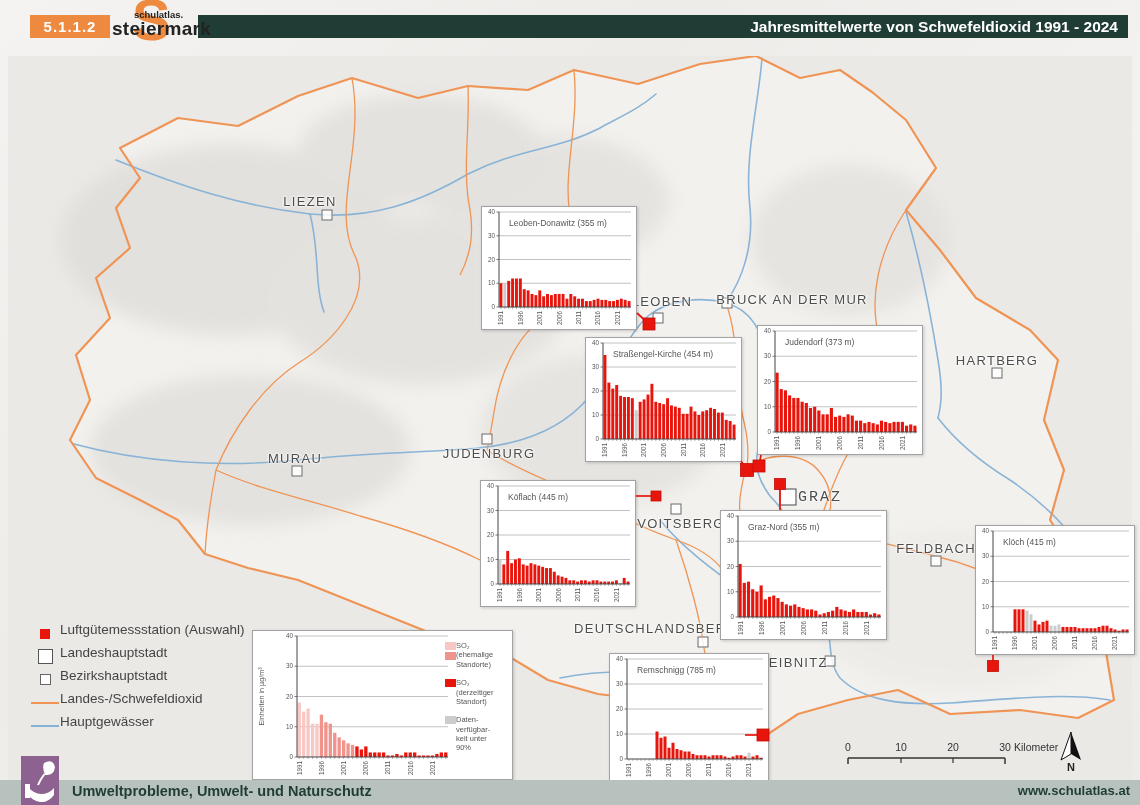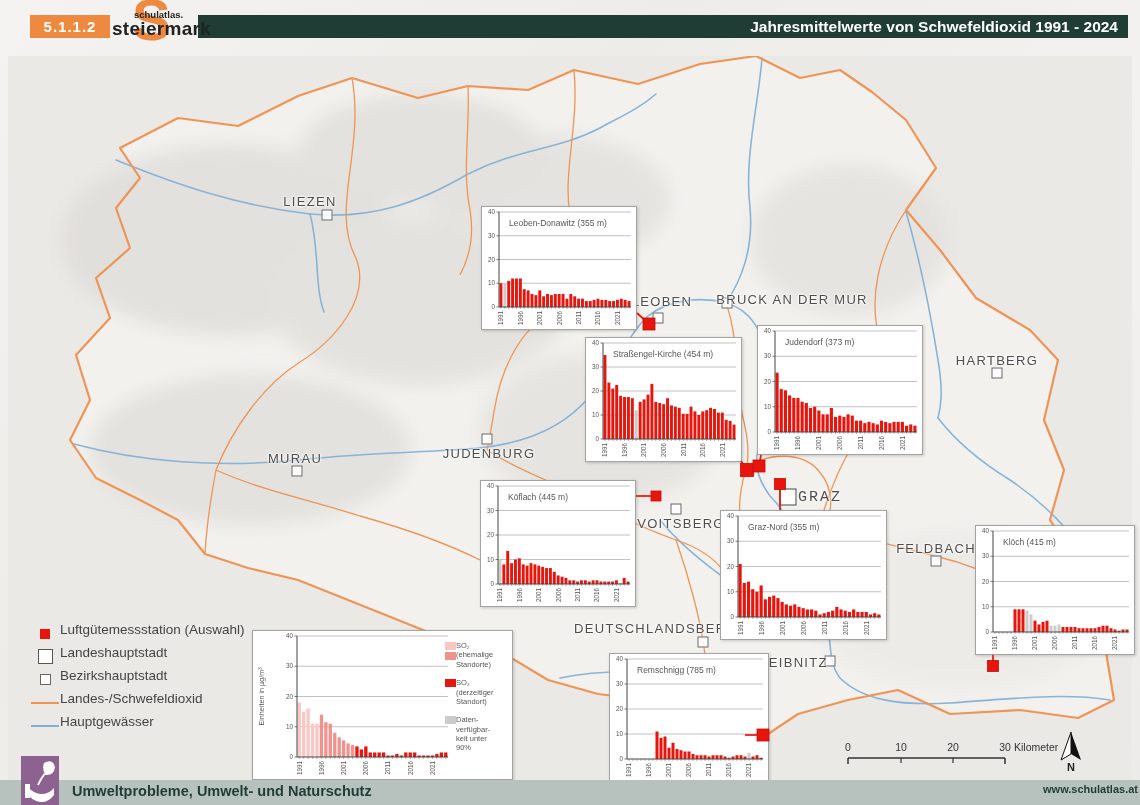"www.schulatlas.at" #footer-right { font-size: 11px -> 13px; left: 16px -> 8px }
